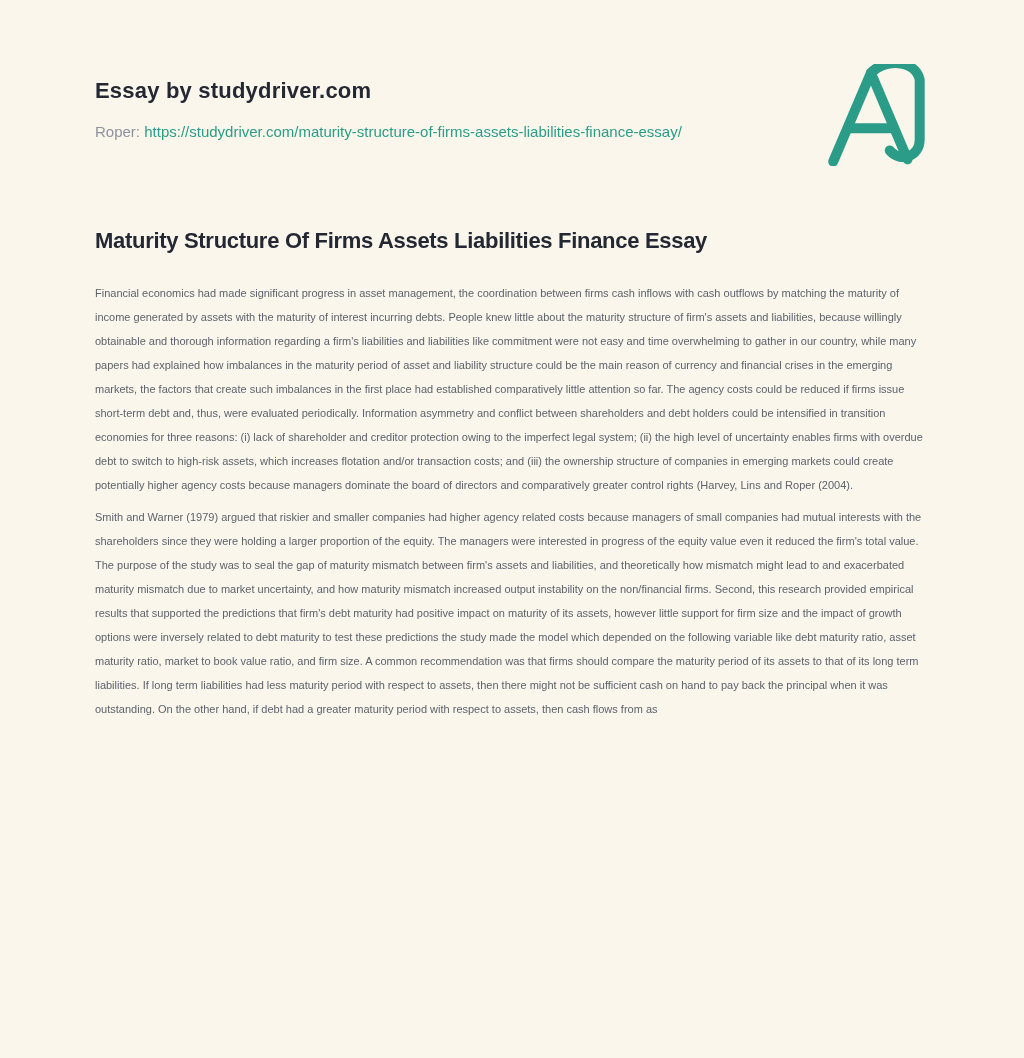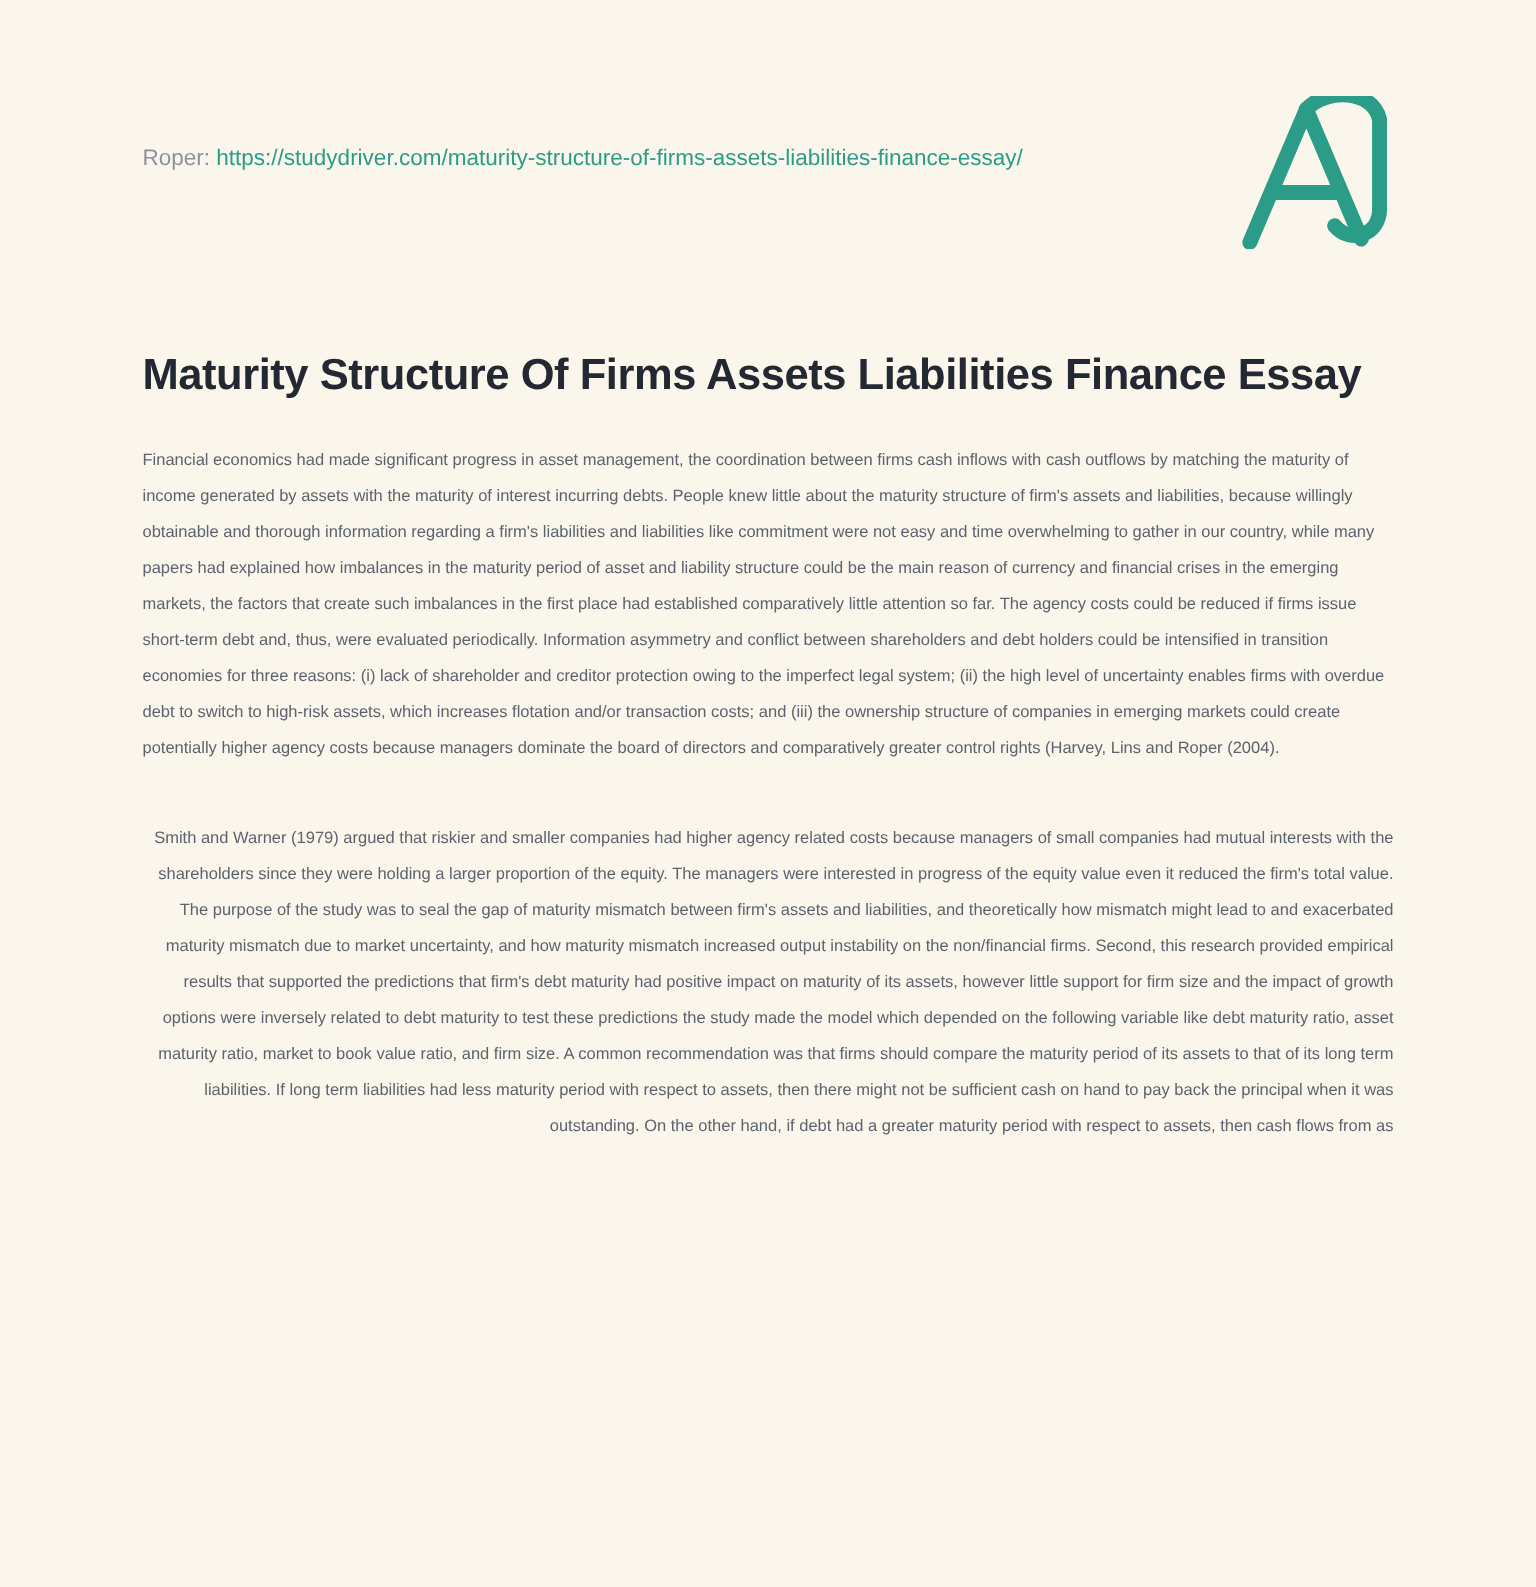"Essay by studydriver.com" div.byline { html: none -> <div>Essay by studydriver.com</div> }
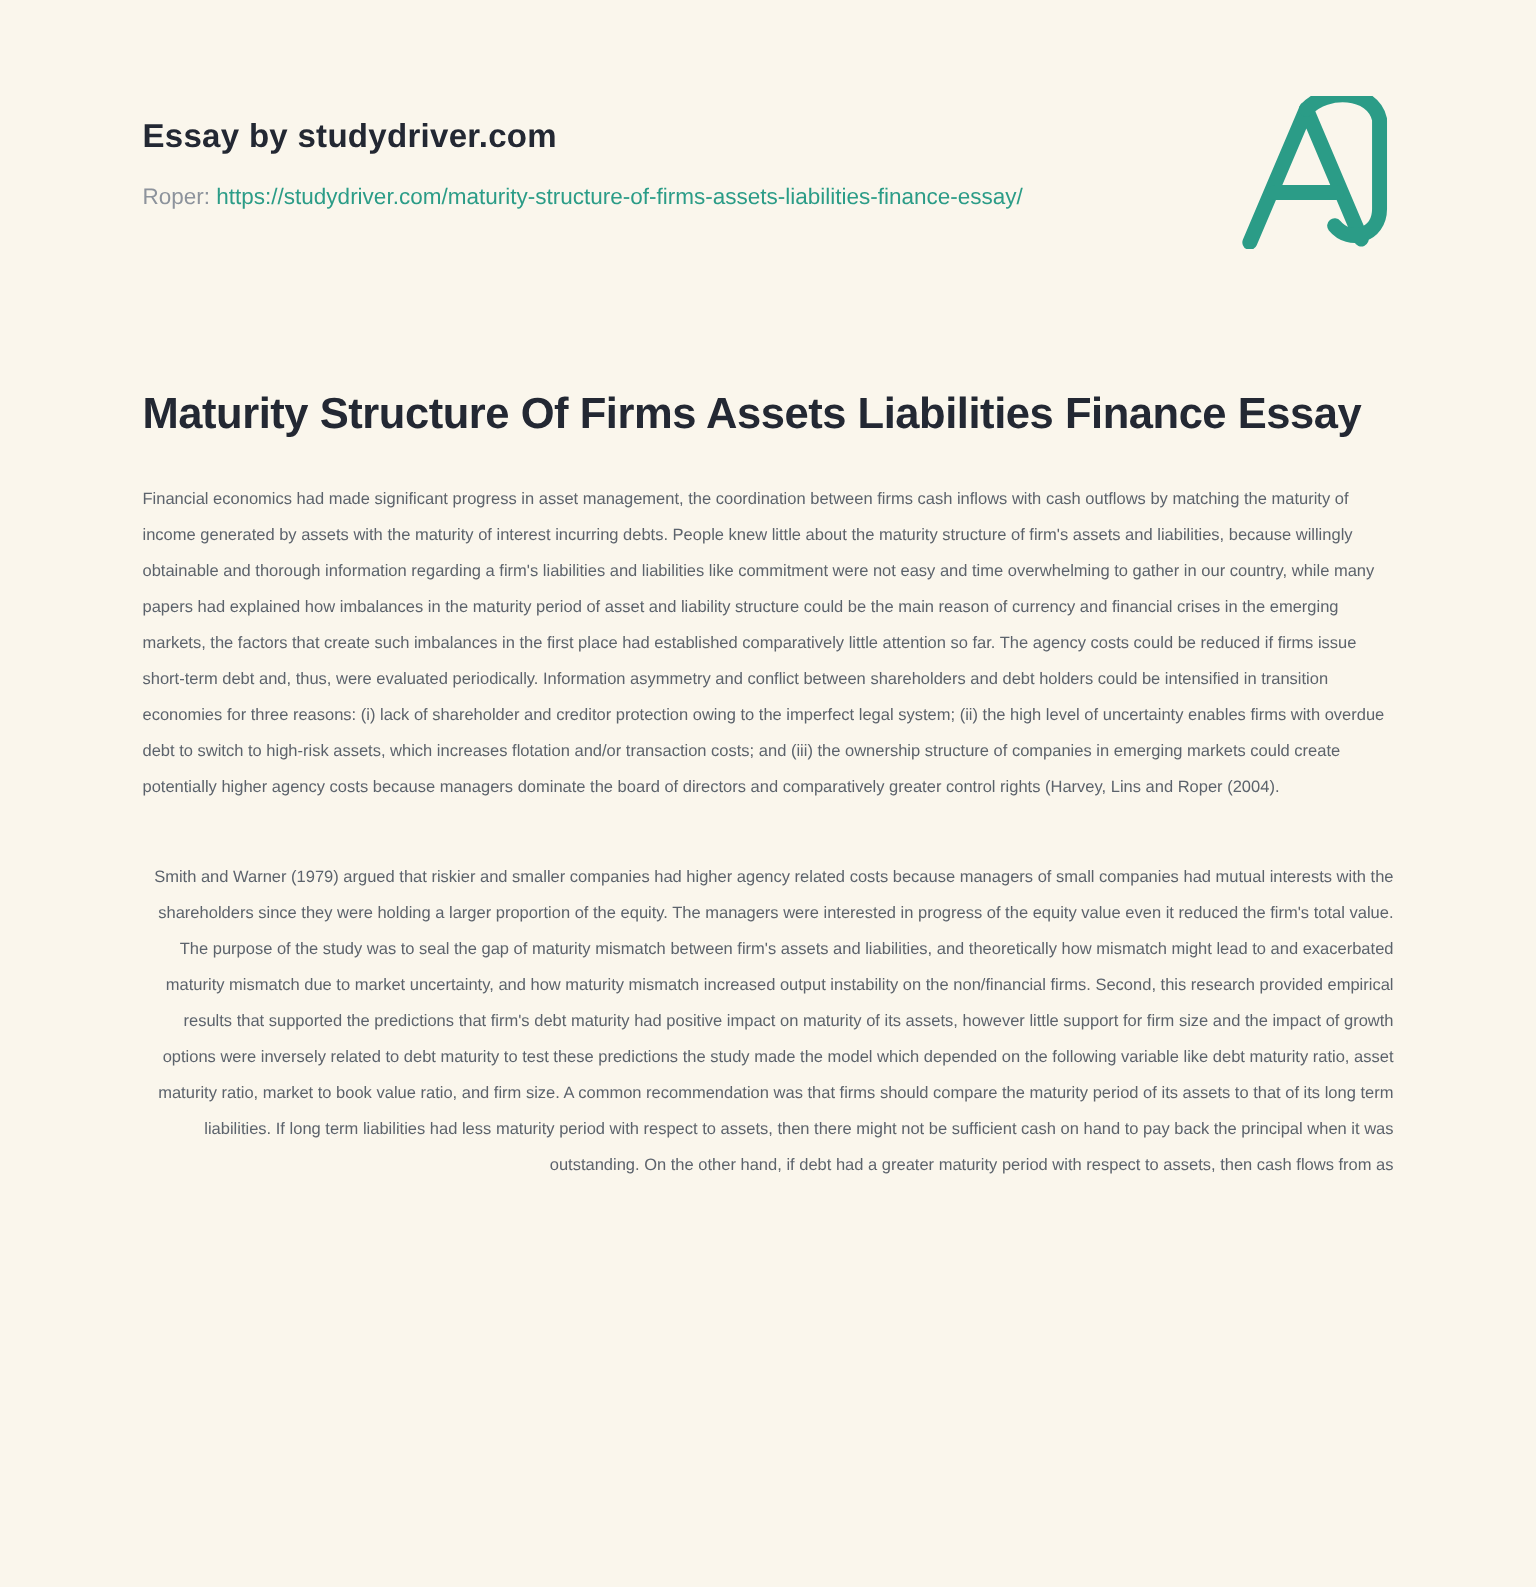"Maturity Structure Of Firms Assets" .title { font-size: 29px -> 22px; margin-top: 115px -> 84px }
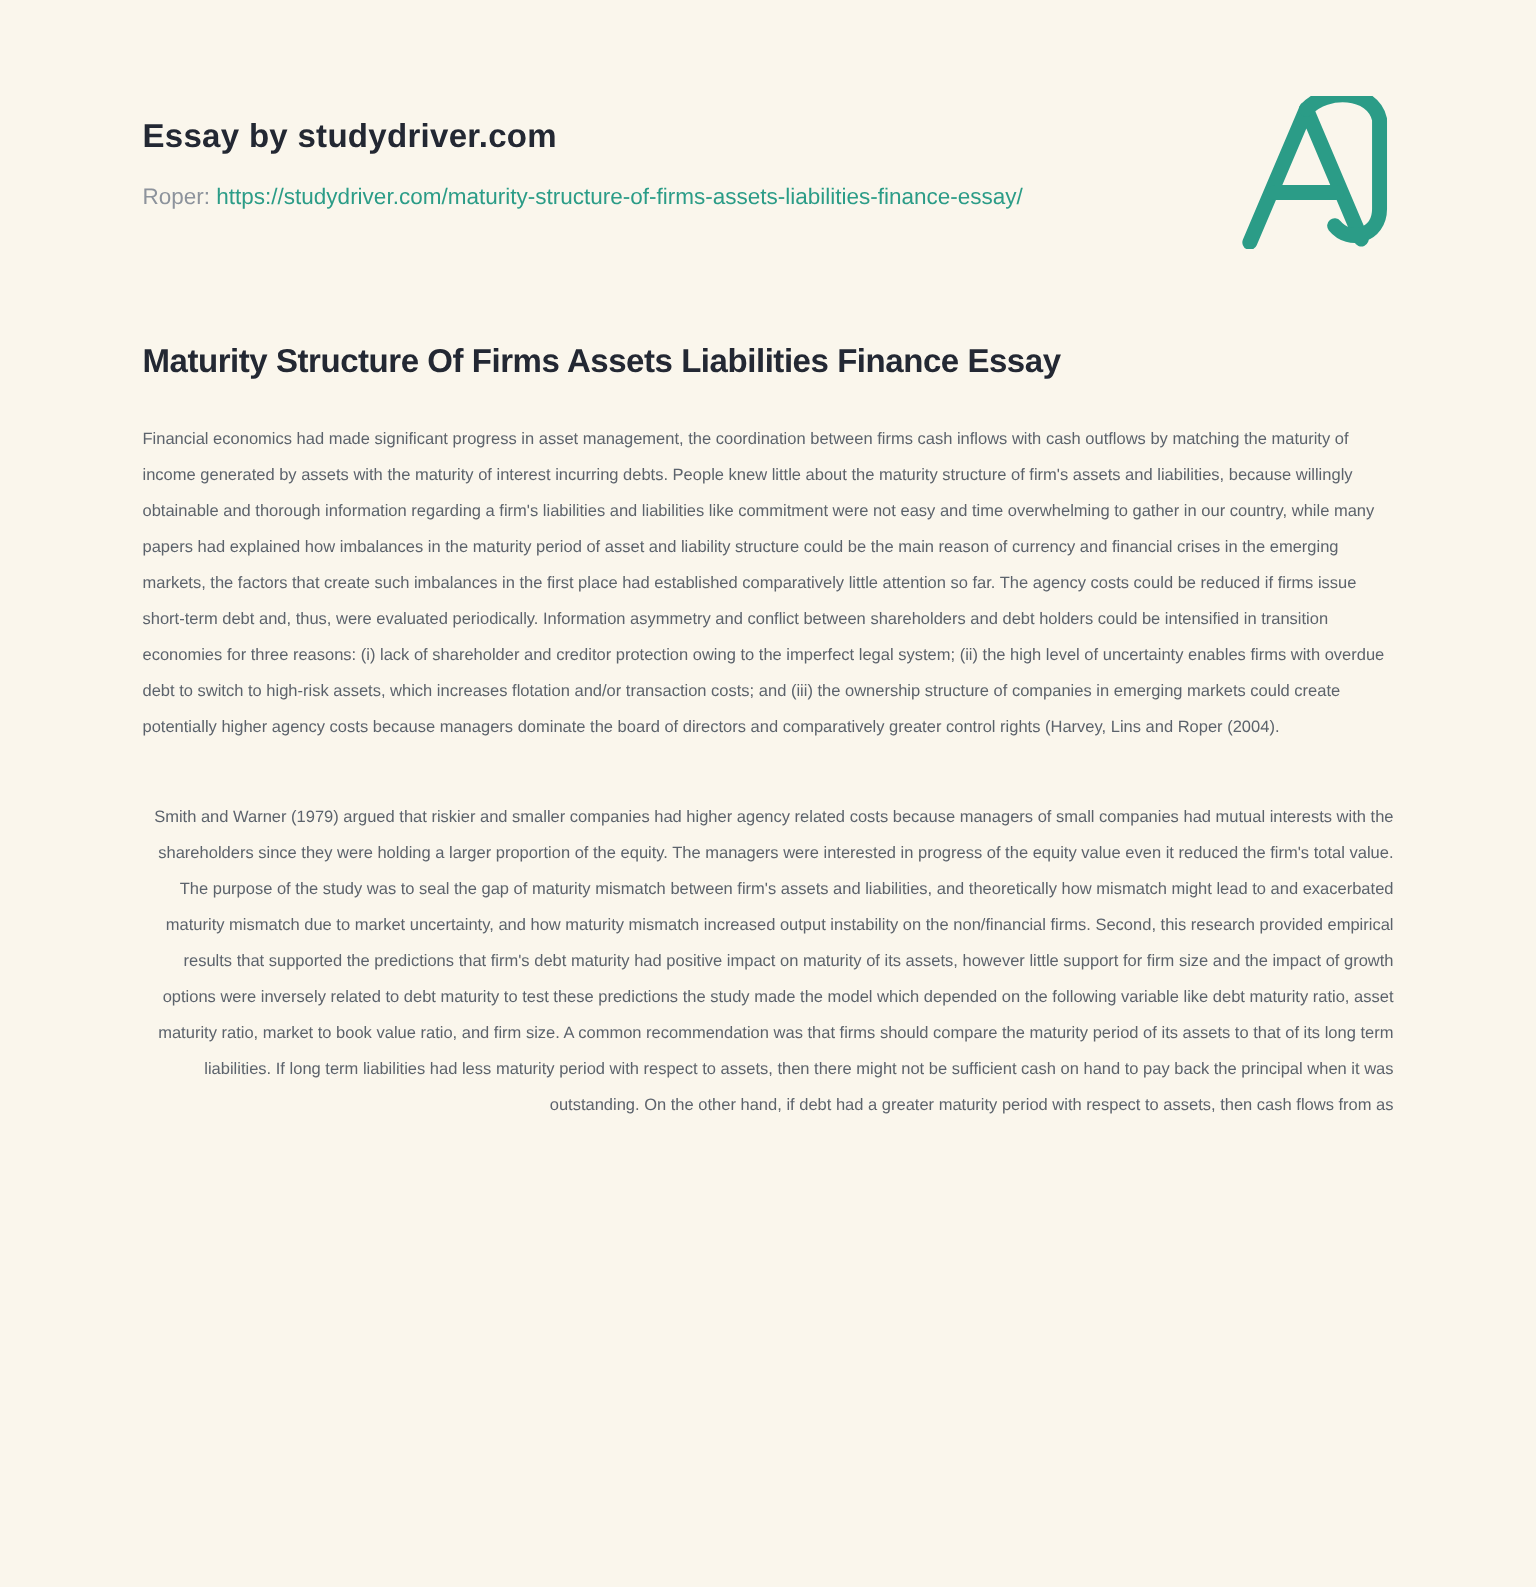"Smith and Warner (1979) argued" .body-text p + p { margin-top: 36px -> 8px; text-align: right -> none }
